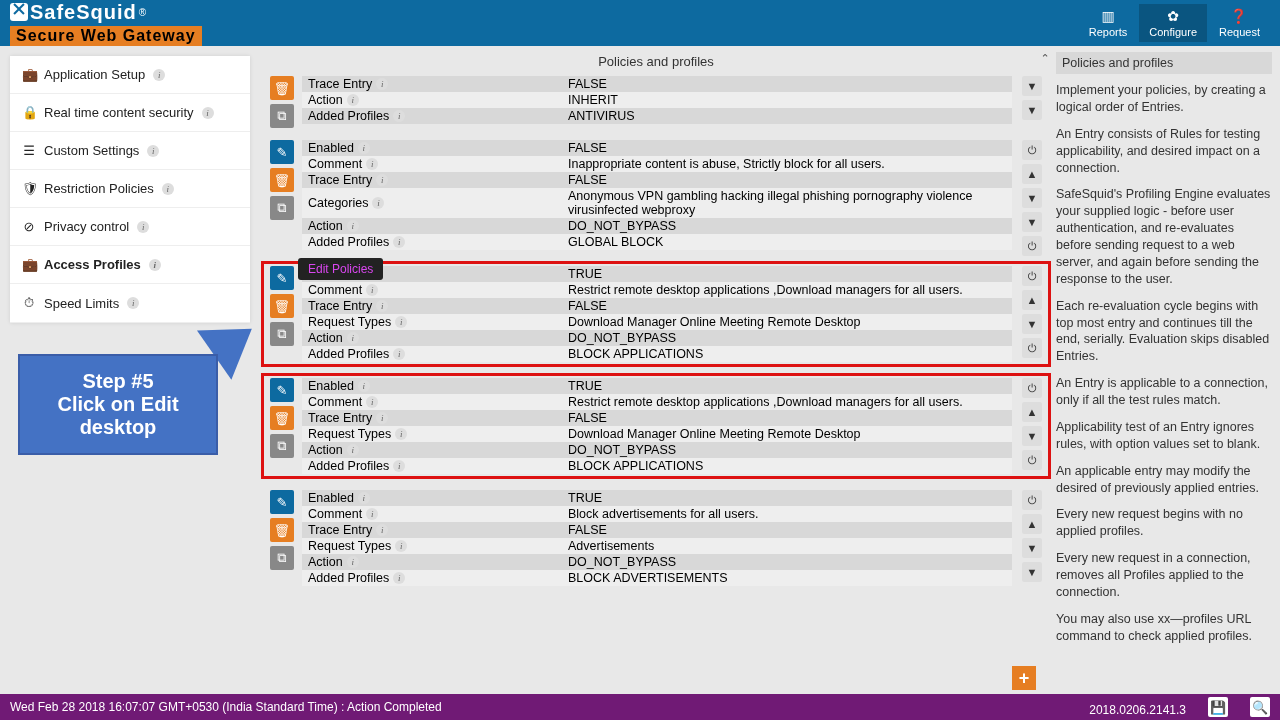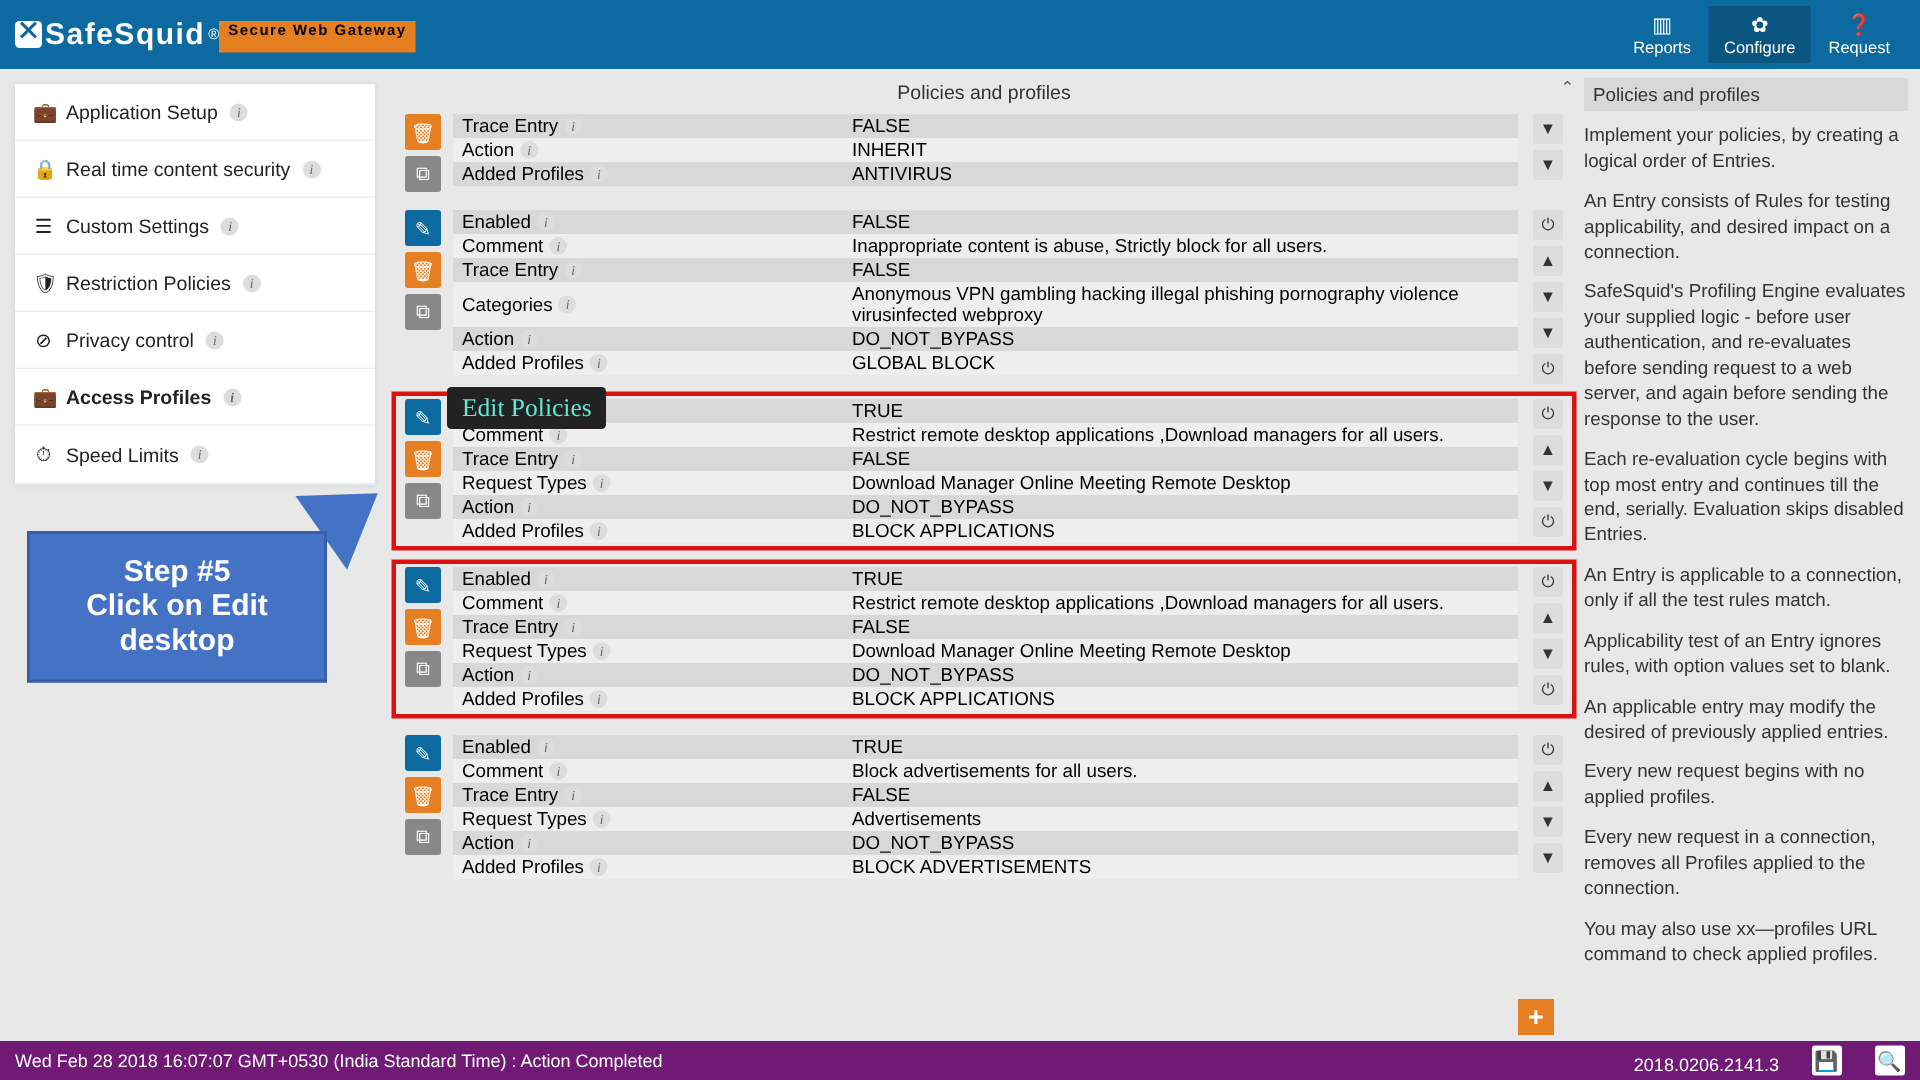"SafeSquid" .logo { flex-direction: none -> column }
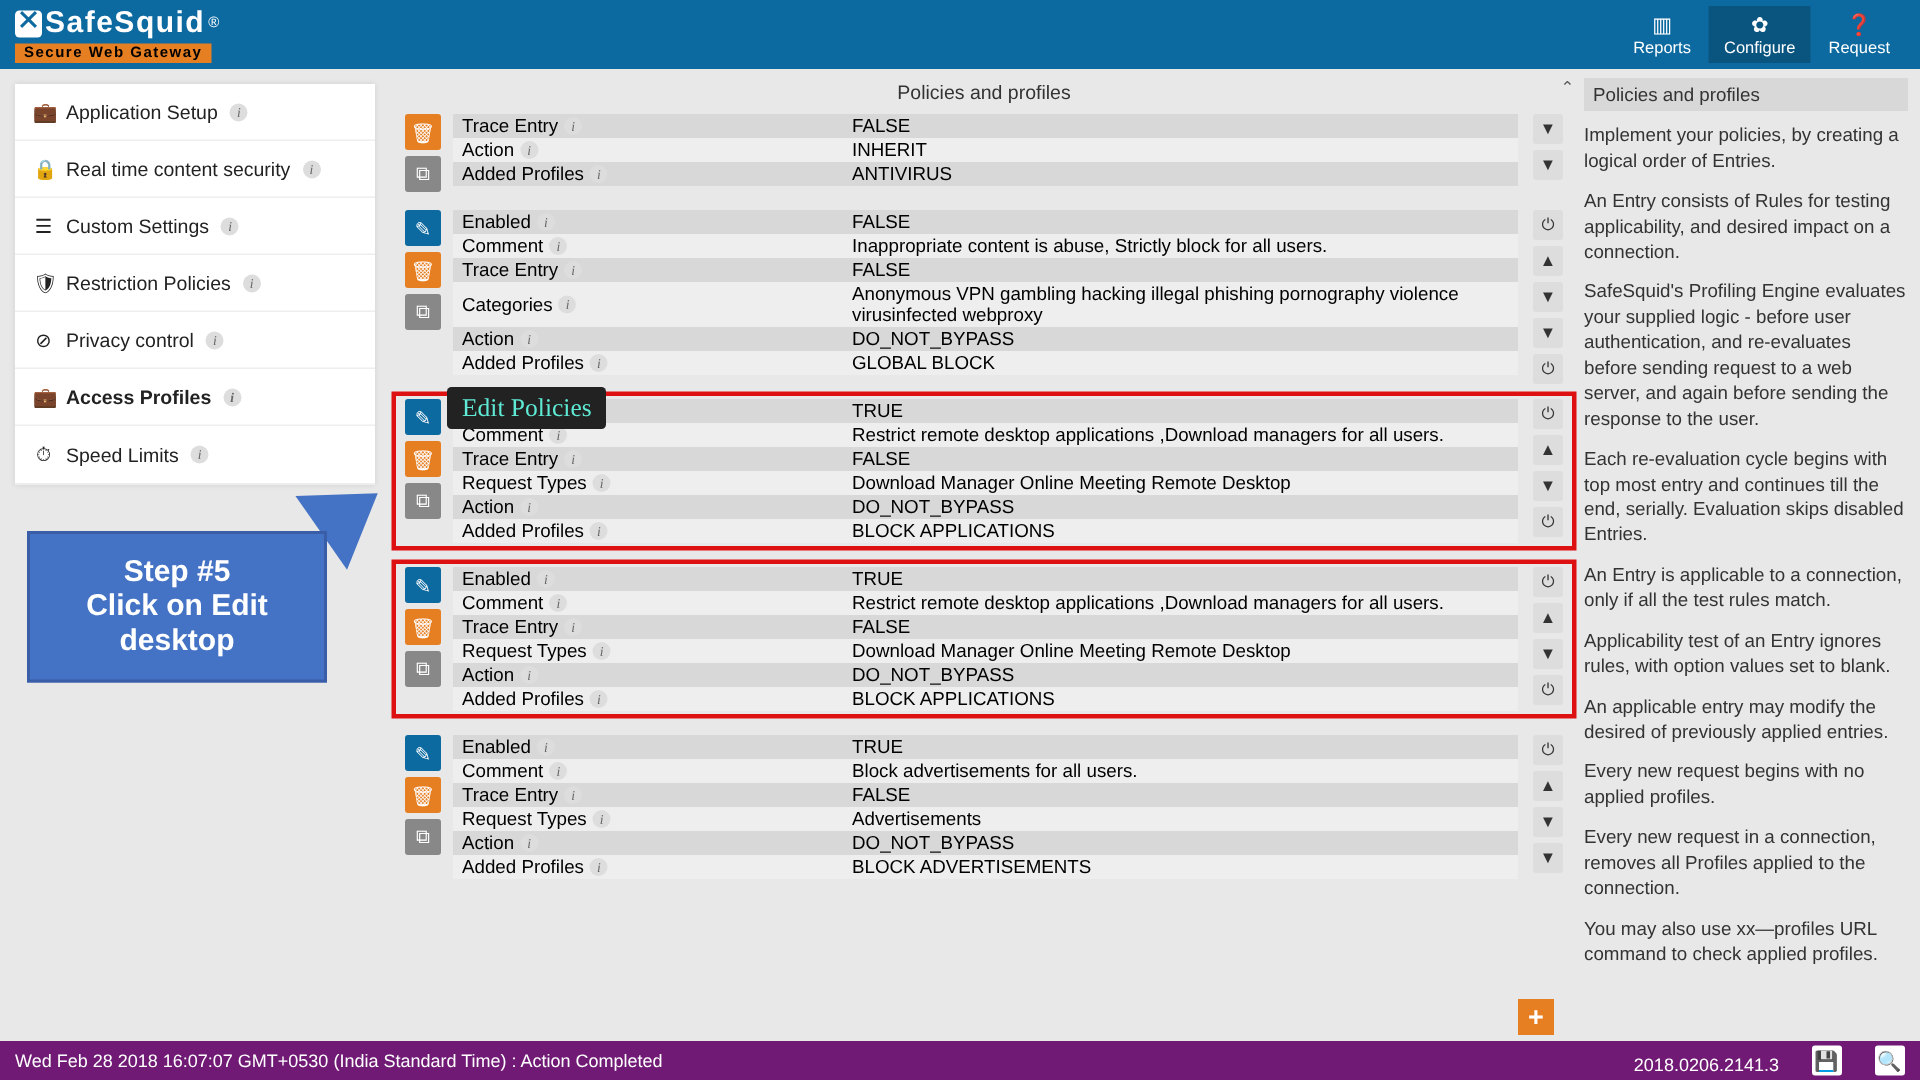"Secure Web Gateway" .logo-sub { font-size: 10px -> 16px }
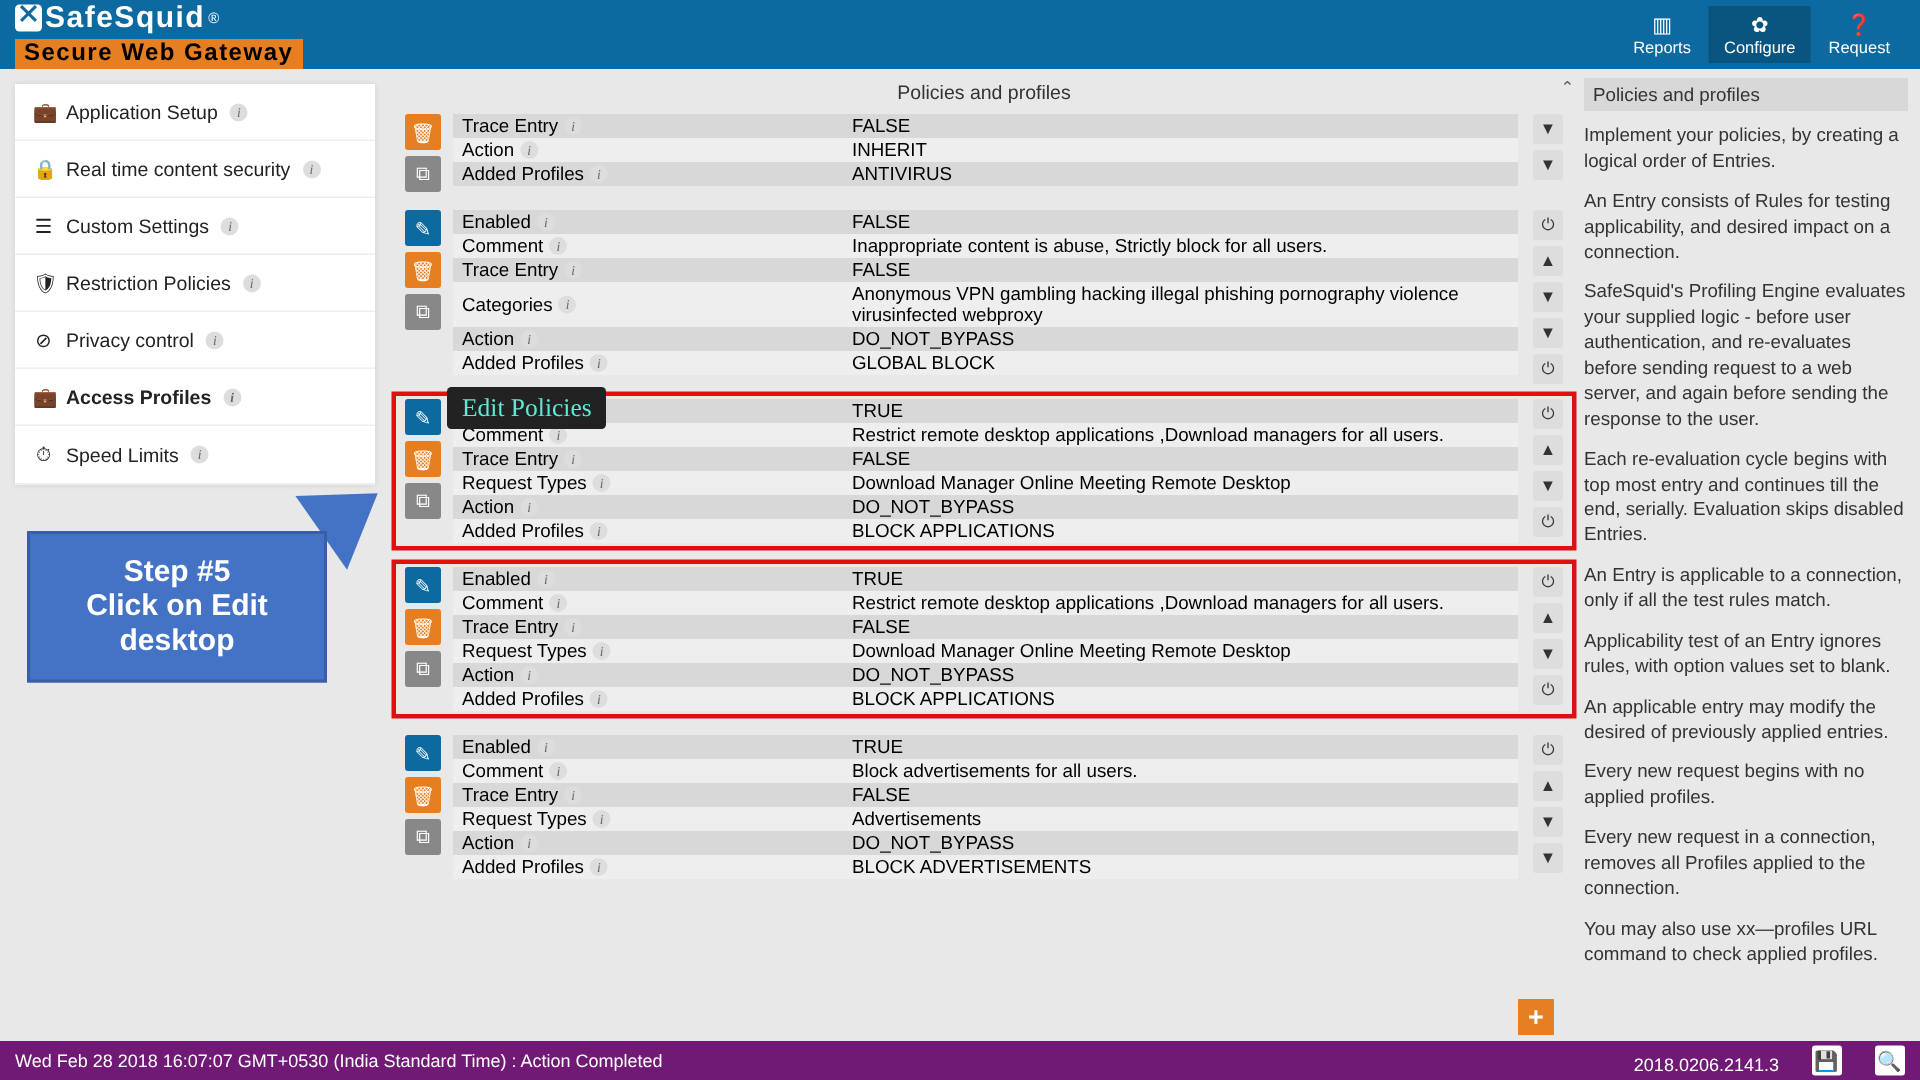"Edit Policies" .tooltip { color: #5eead4 -> #d946ef; font-family: Liberation Serif, serif -> none; font-size: 17px -> 12px }
